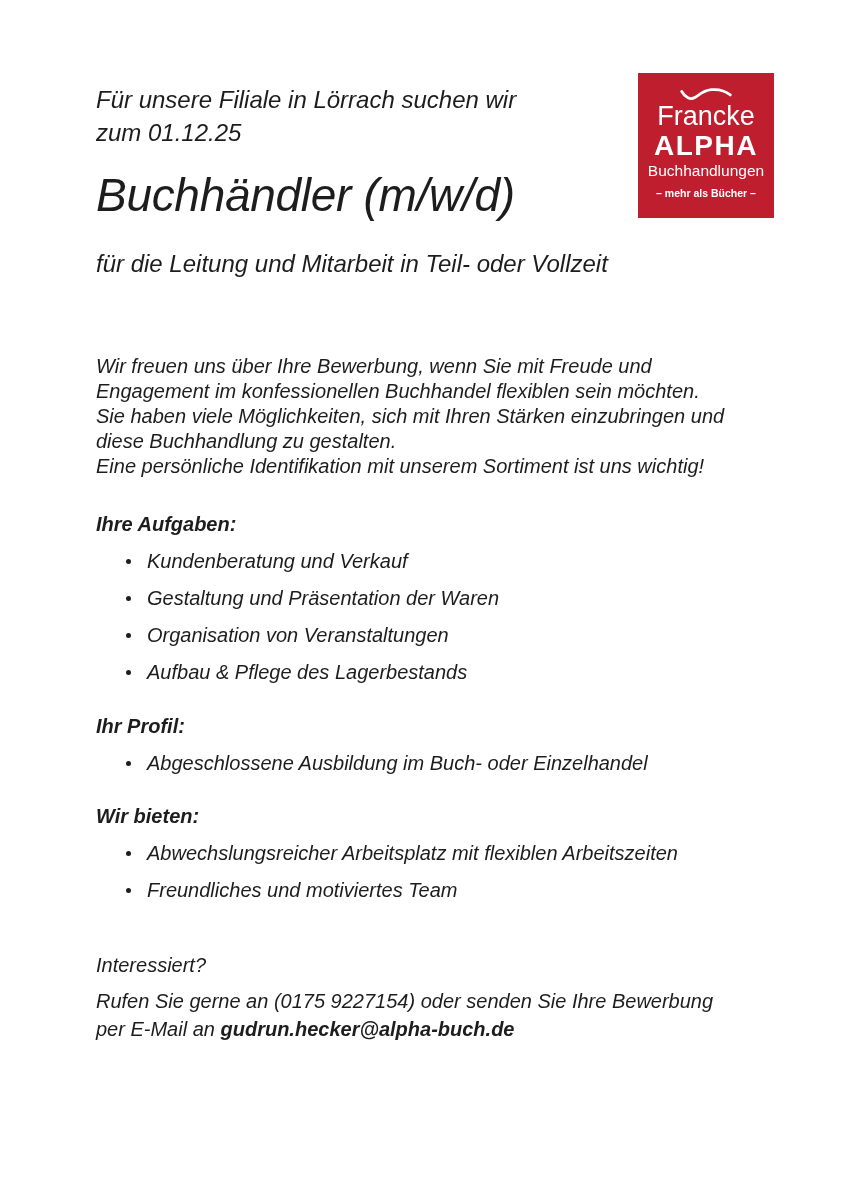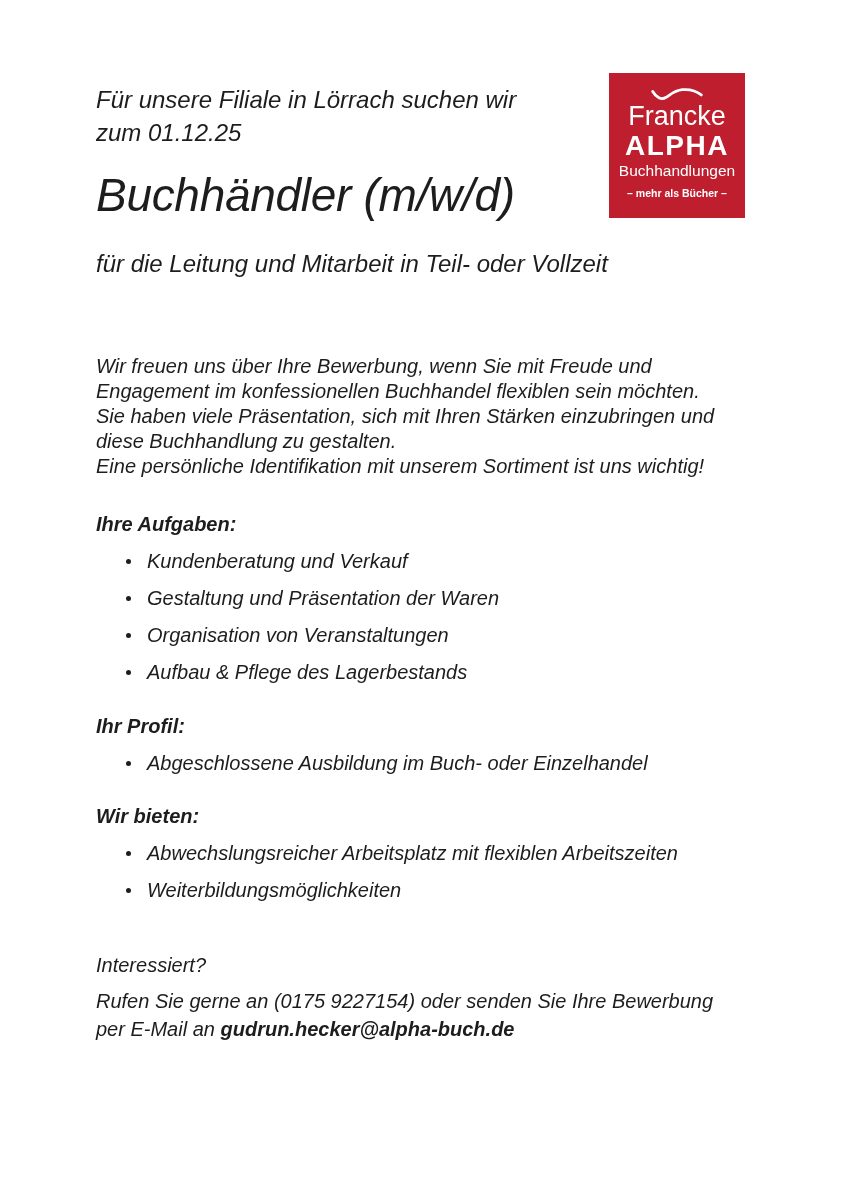"Francke" .logo { left: 609px -> 638px }
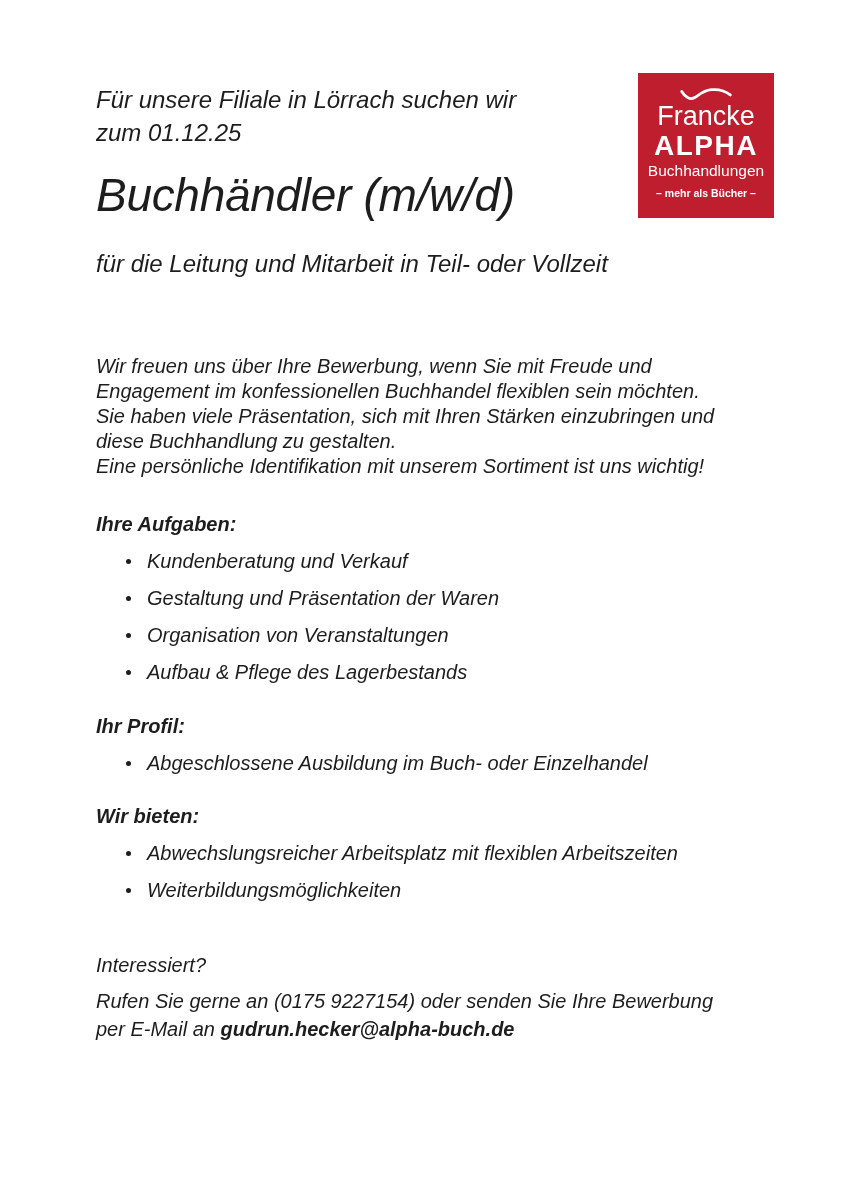"Sie haben viele Präsentation, sich" div.para-line { text: Präsentation -> Möglichkeiten }
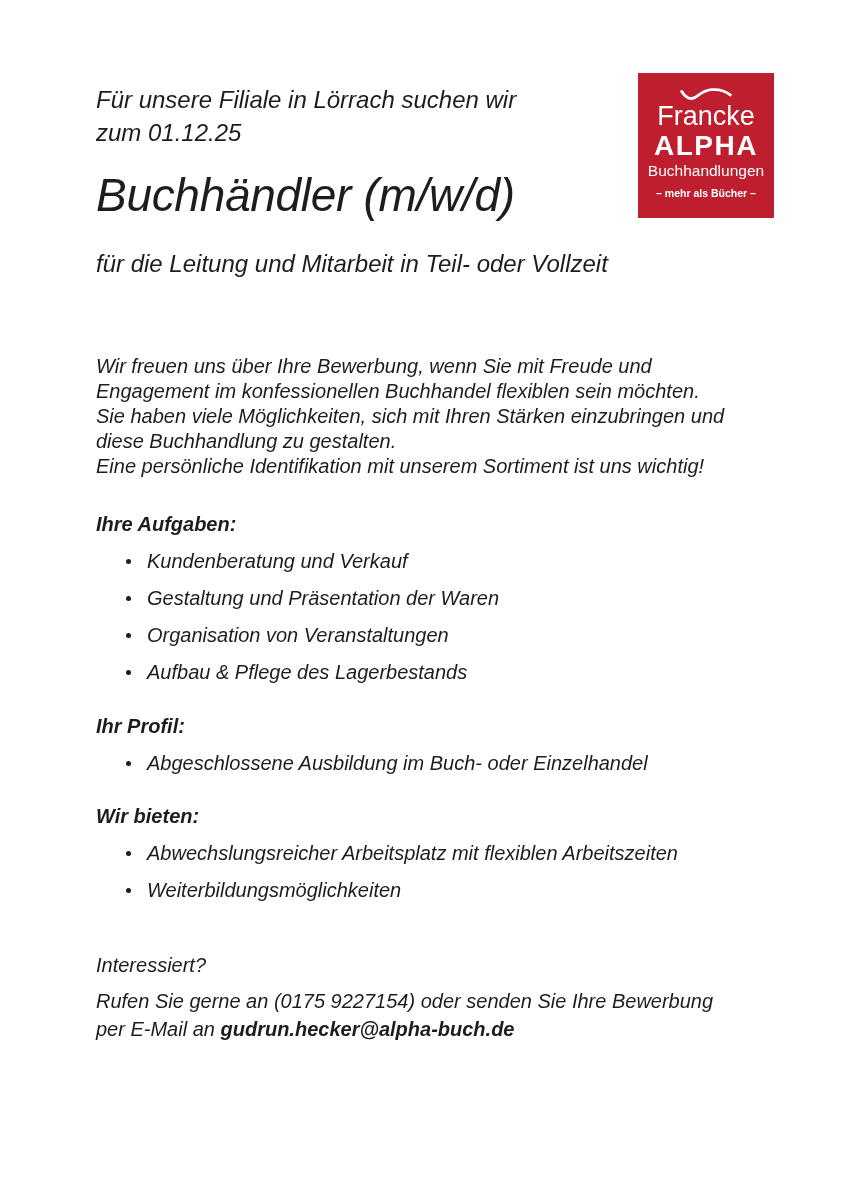"Freundliches und motiviertes Team" li { html: none -> <li>Freundliches und motiviertes Team</li> }
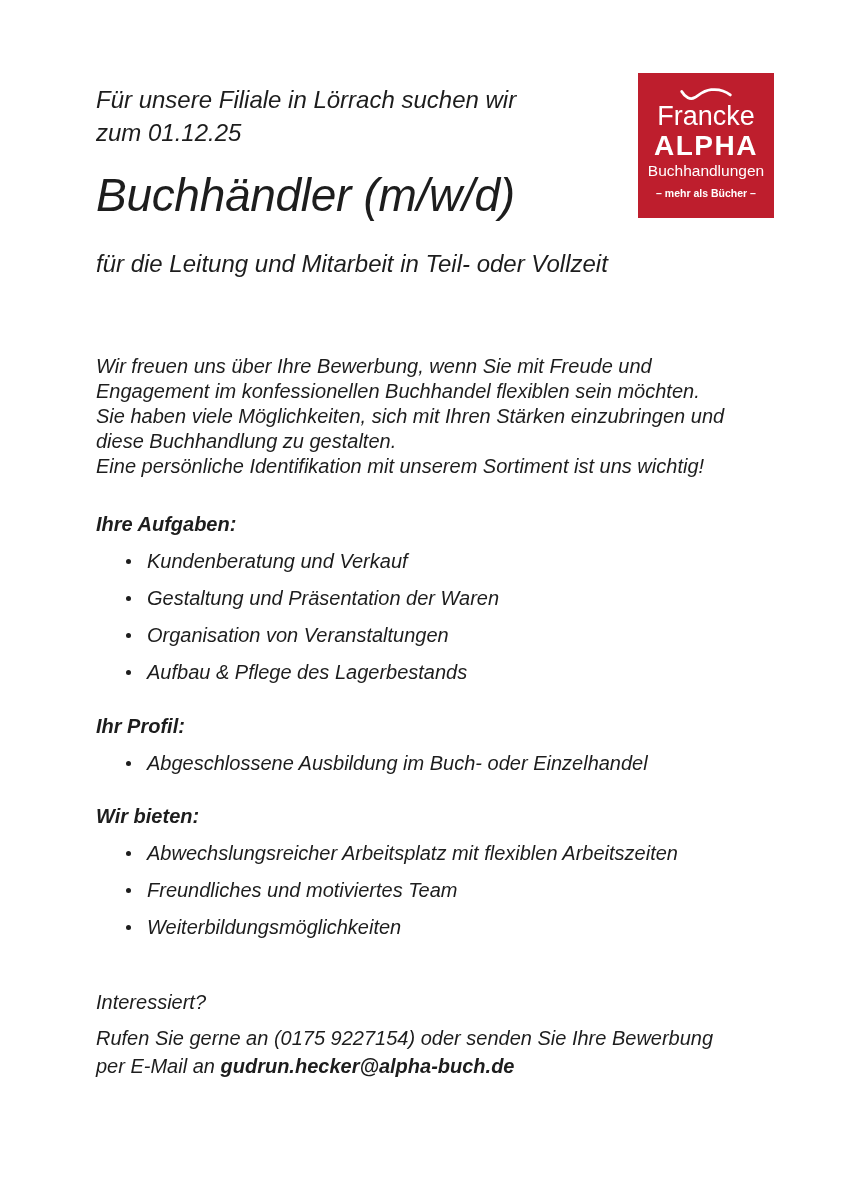"Weiterbildungsmöglichkeiten" li { html: <li>Weiterbildungsmöglichkeiten</li> -> none }
